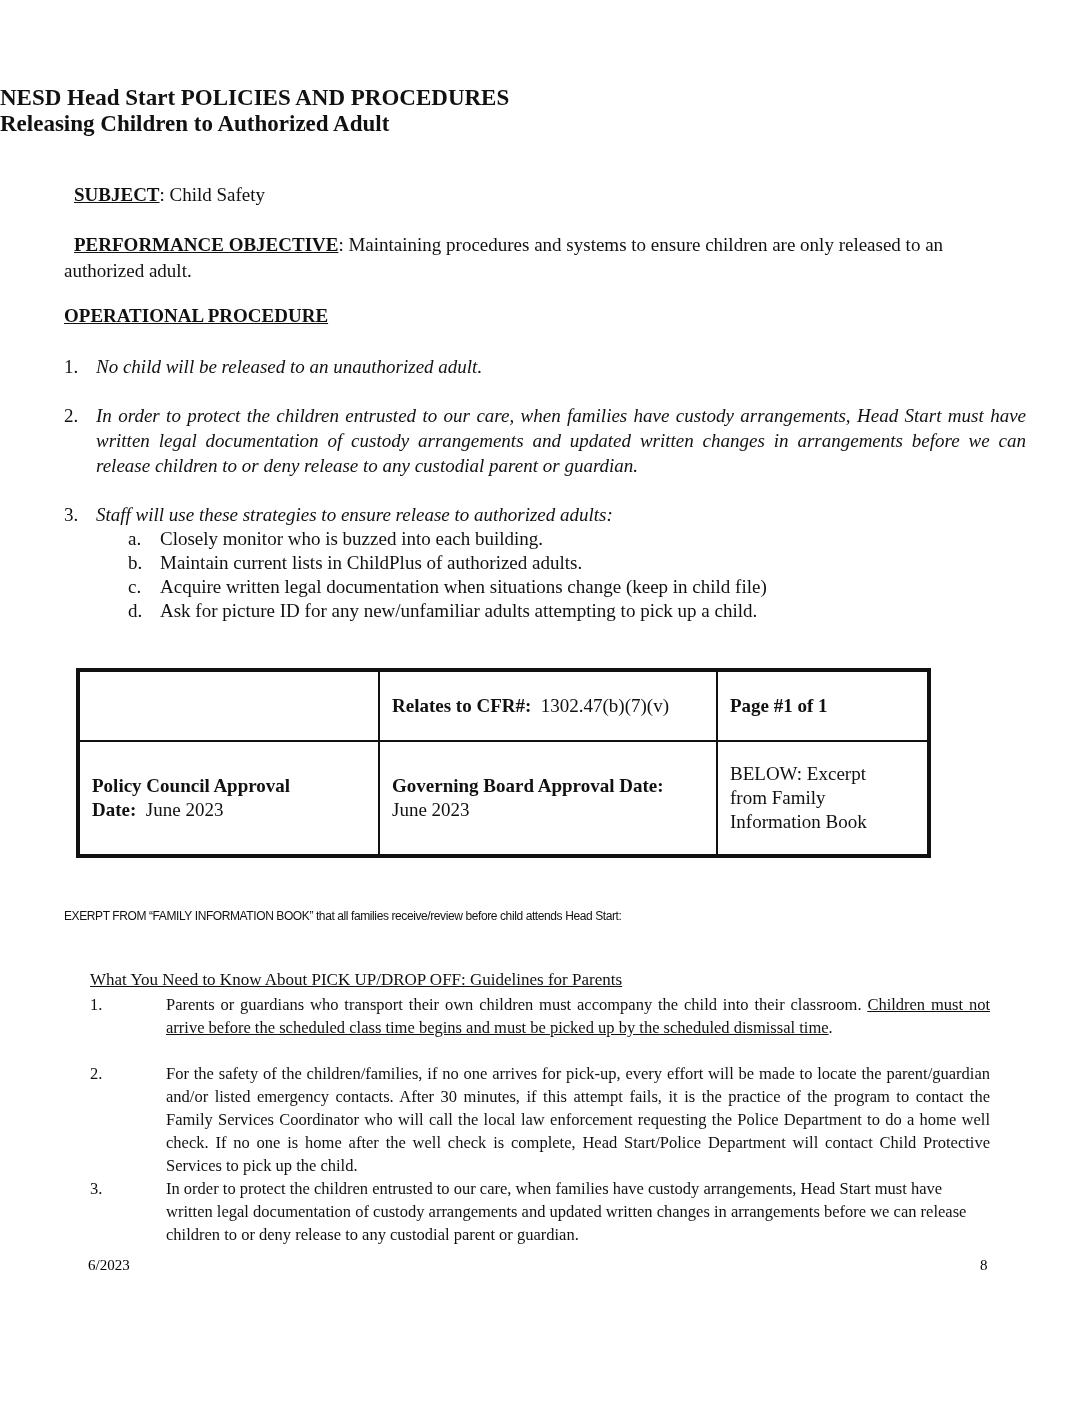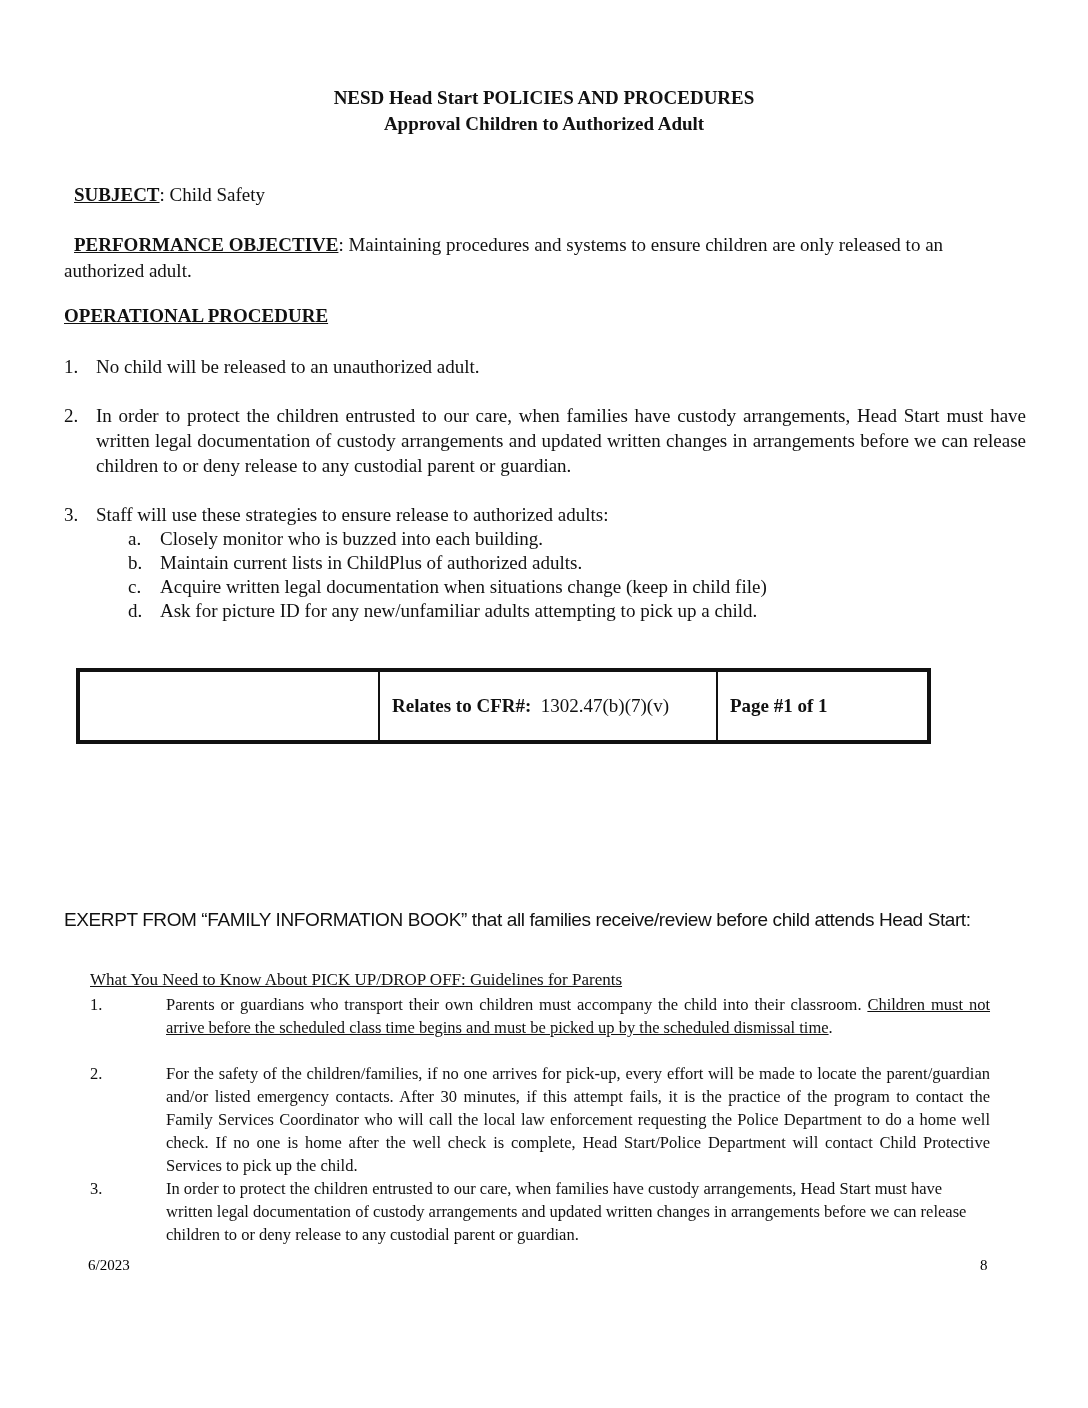"NESD Head Start POLICIES AND" .title { font-size: 19px -> 23px; text-align: center -> none }
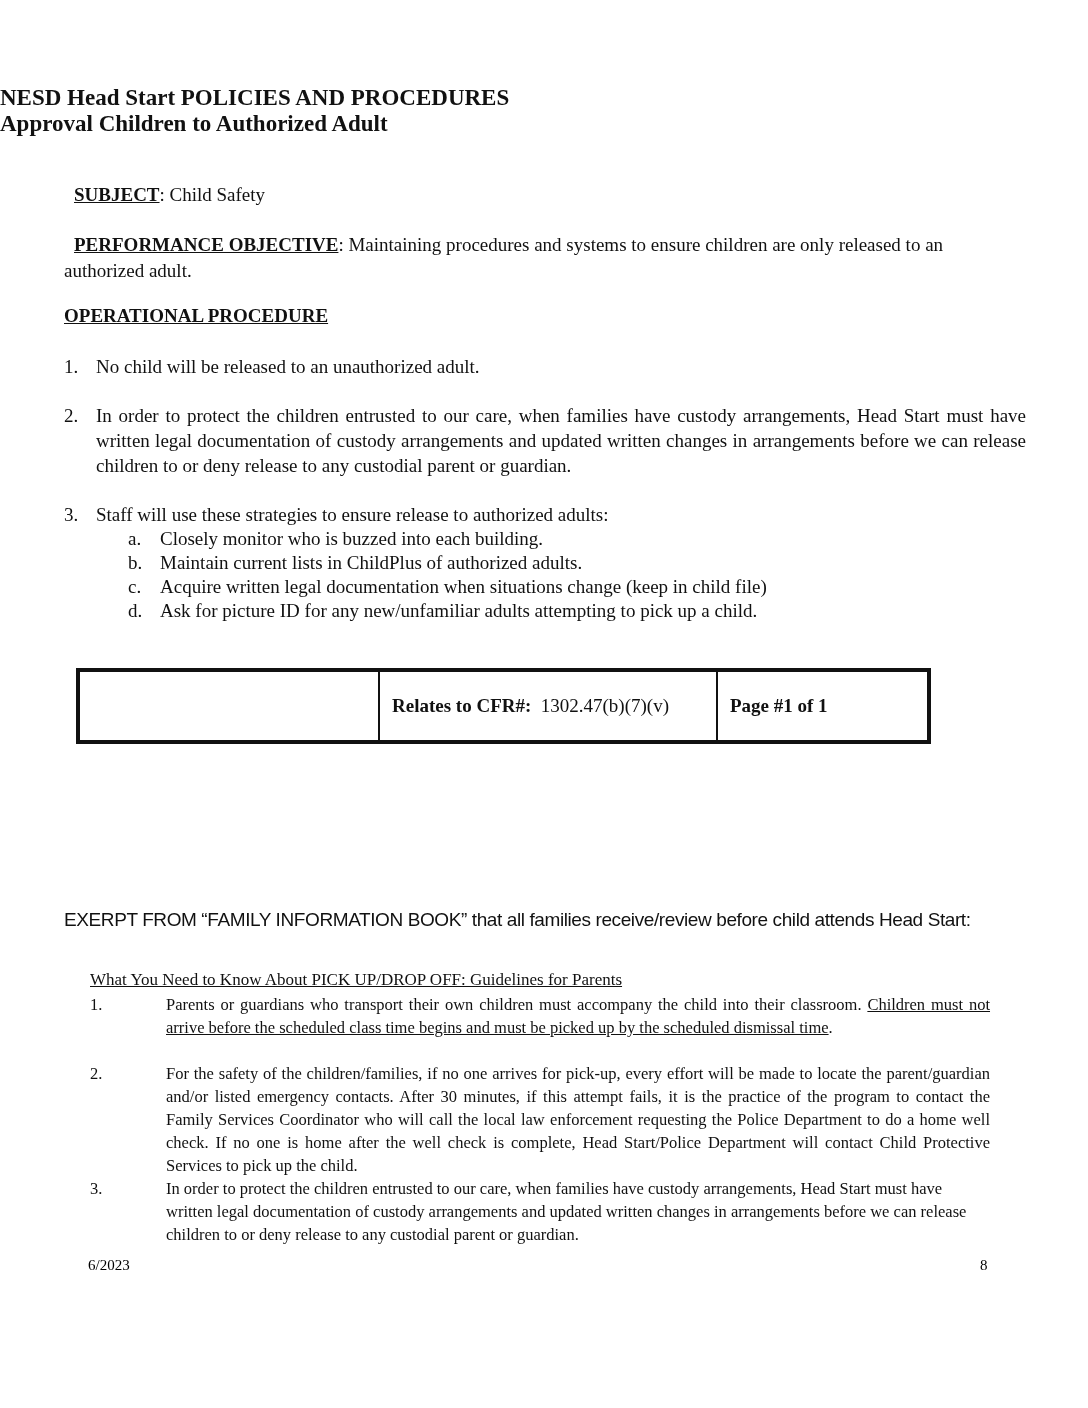"Approval Children to Authorized Adult" div.abs { text: Approval -> Releasing }
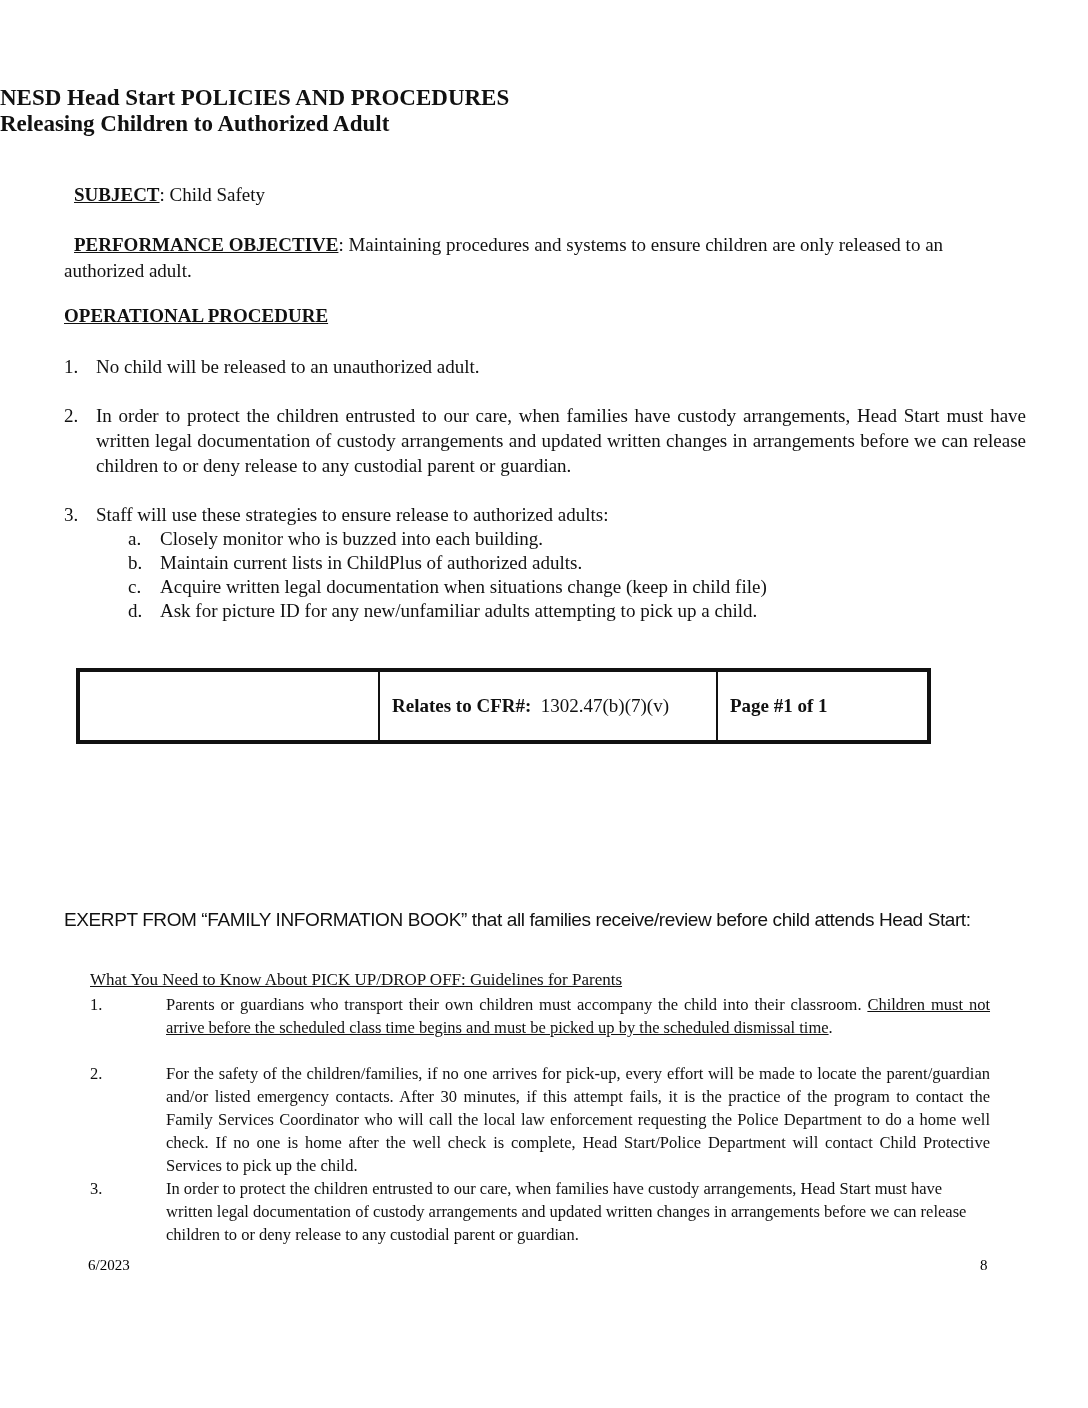"No child will be released" .li .txt { font-style: none -> italic }
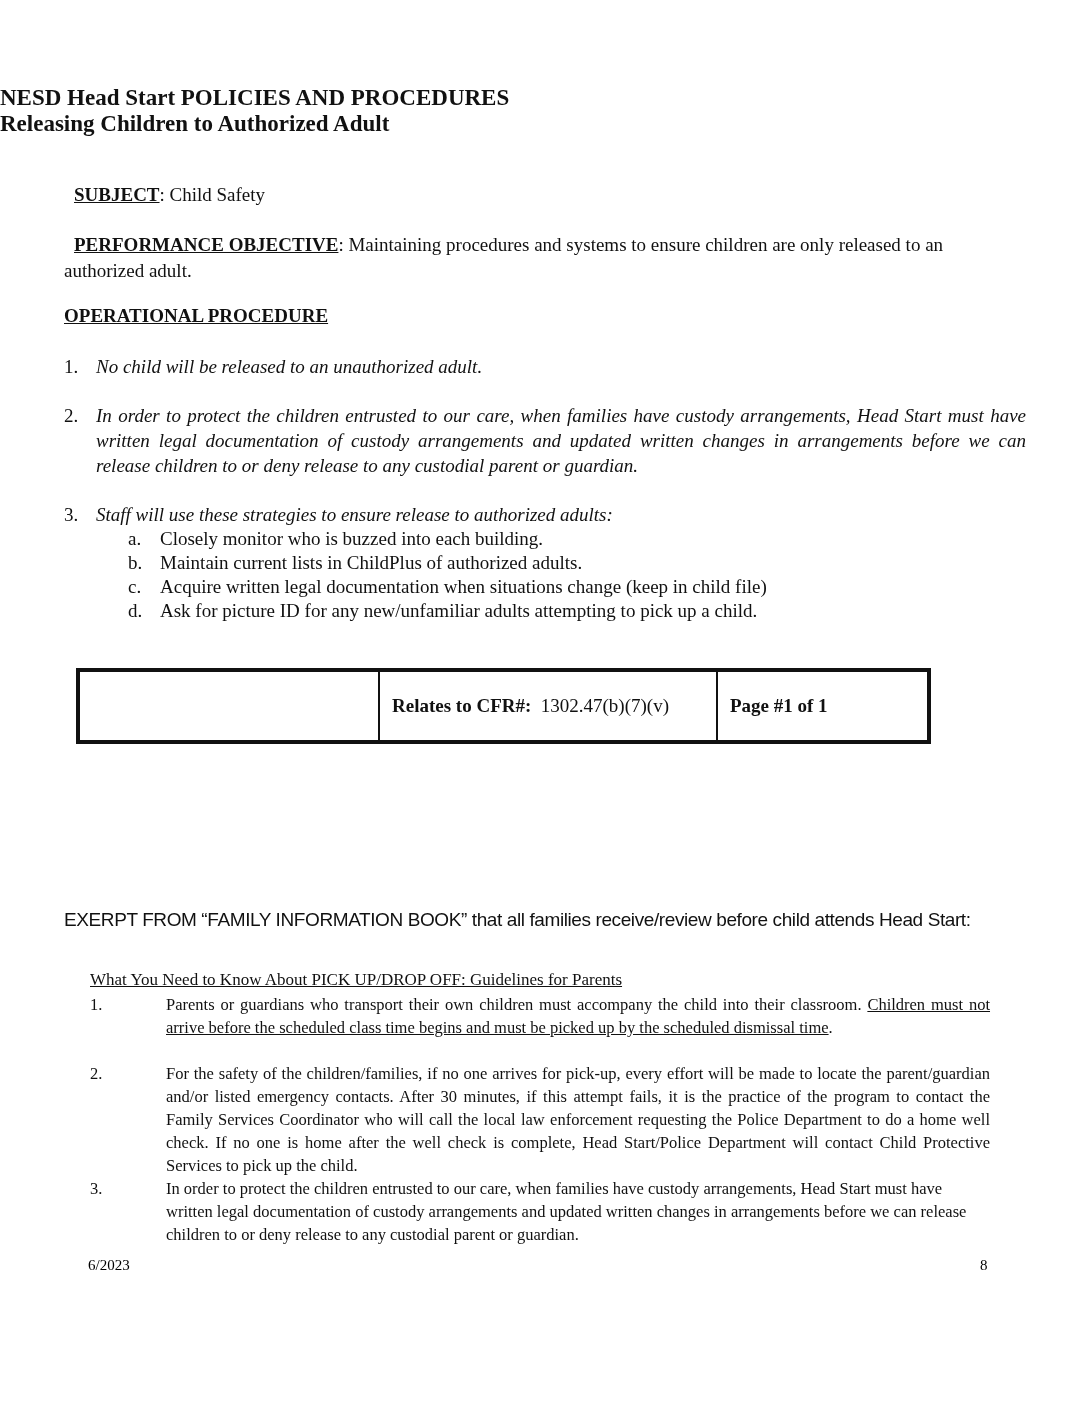"Policy Council Approval" tr.r2 { html: none -> <tr> <td> <div>Policy Council Approval</div> <div><span>Date:</span>&nbsp; <span>June 2023</span></div> </td> <td> <div>Governing Board Approval Date:</div> <div>June 2023</div> </td> <td> <div>BELOW: Excerpt from Family Information Book</div> </td> </tr> }
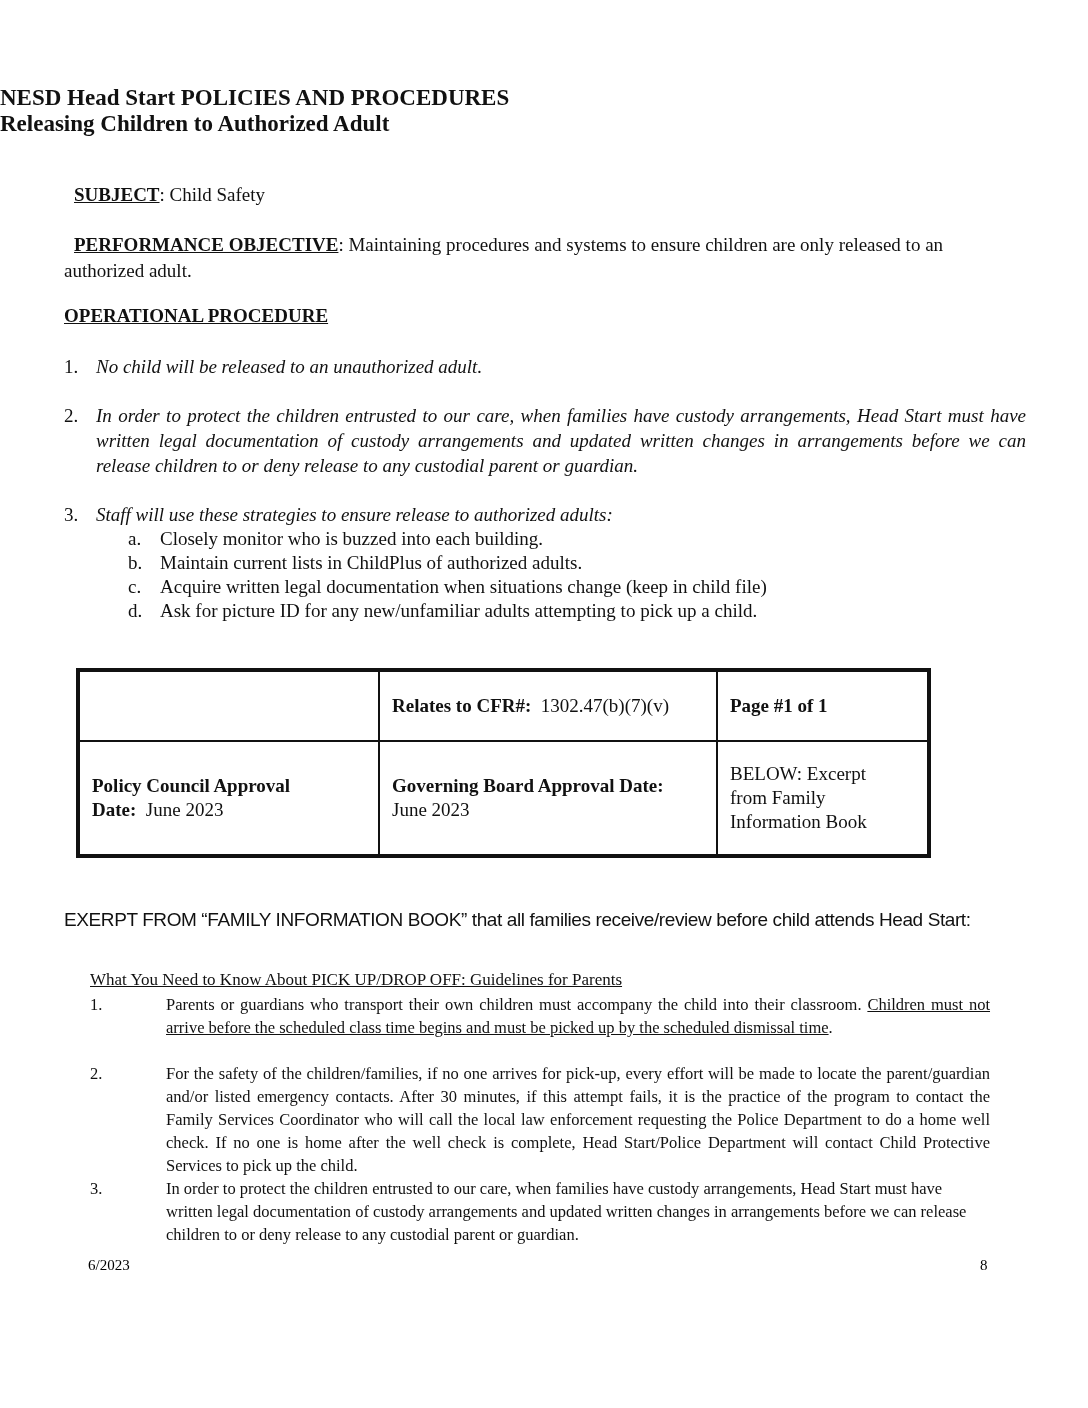"EXERPT FROM “FAMILY INFORMATION BOOK”" .excerpt { font-size: 19px -> 12px }
